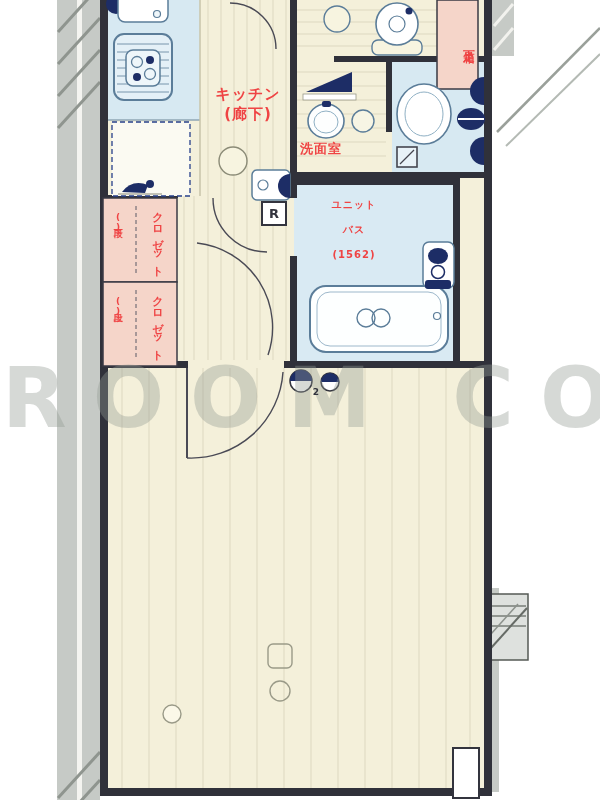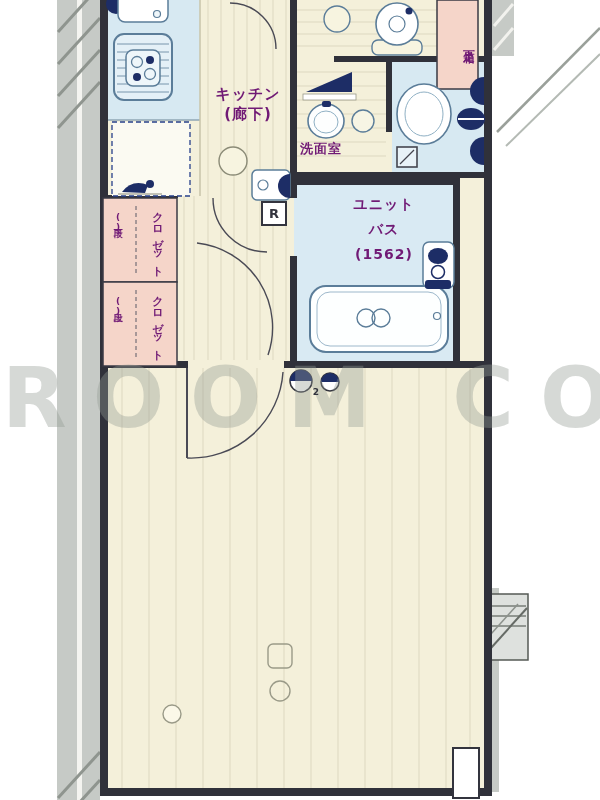"キッチン" .lbl { color: #701a75 -> #ef4444 }
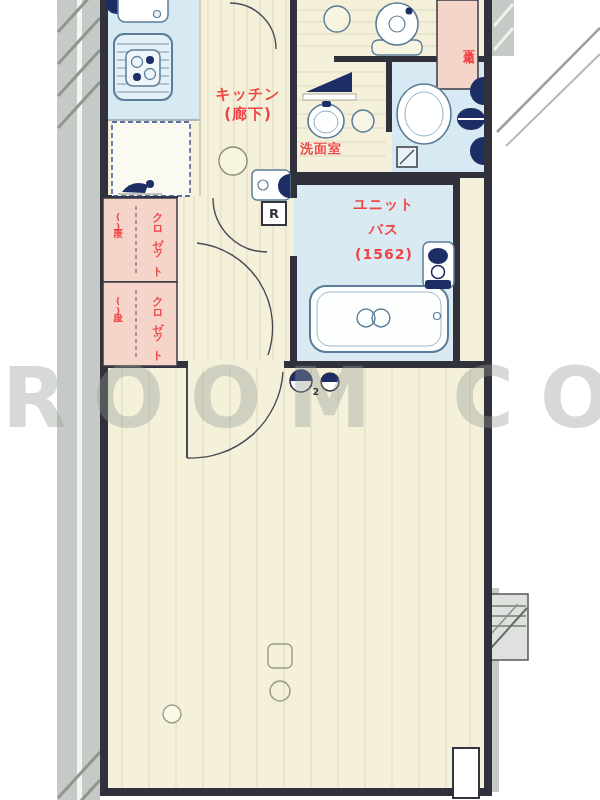"ユニット" .ub-lbl { font-size: 14px -> 10px; left: 314px -> 284px }
